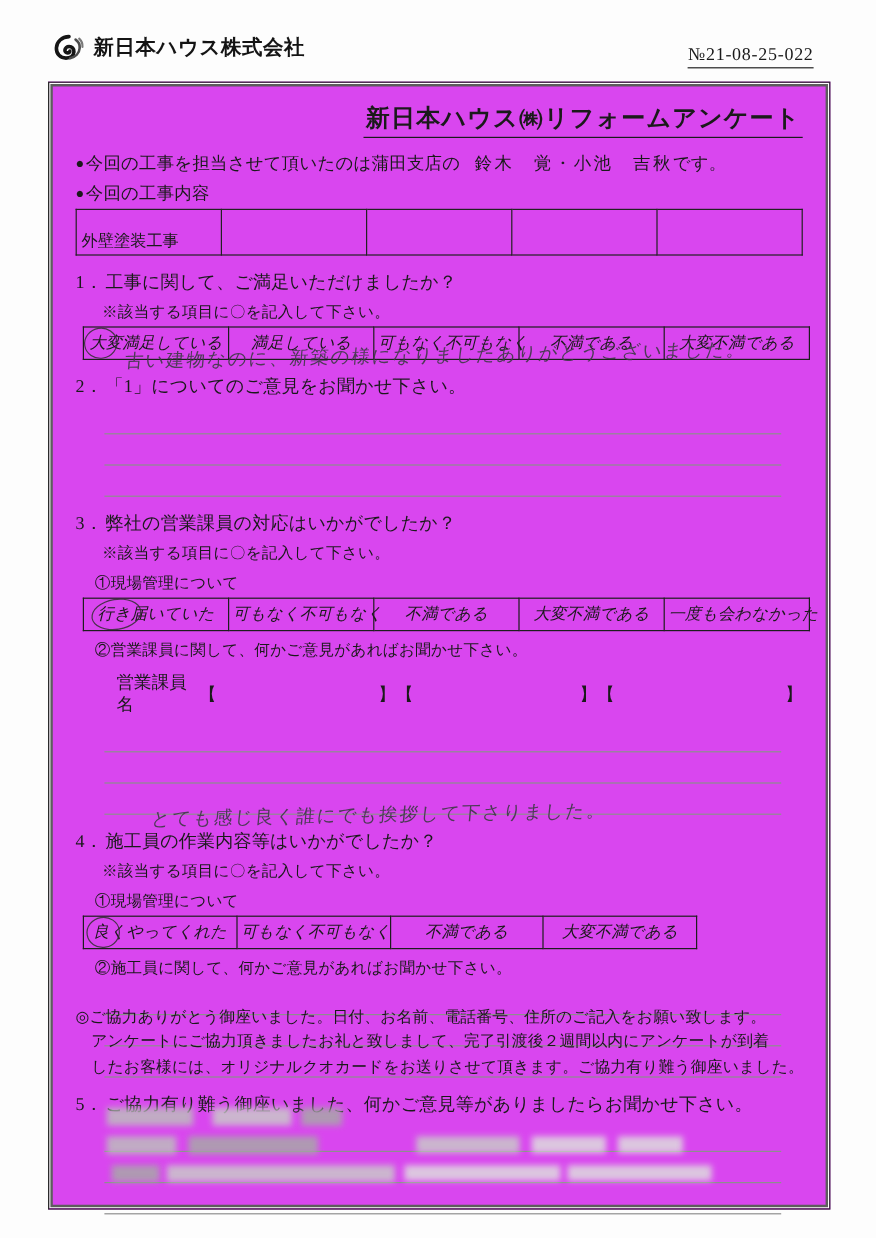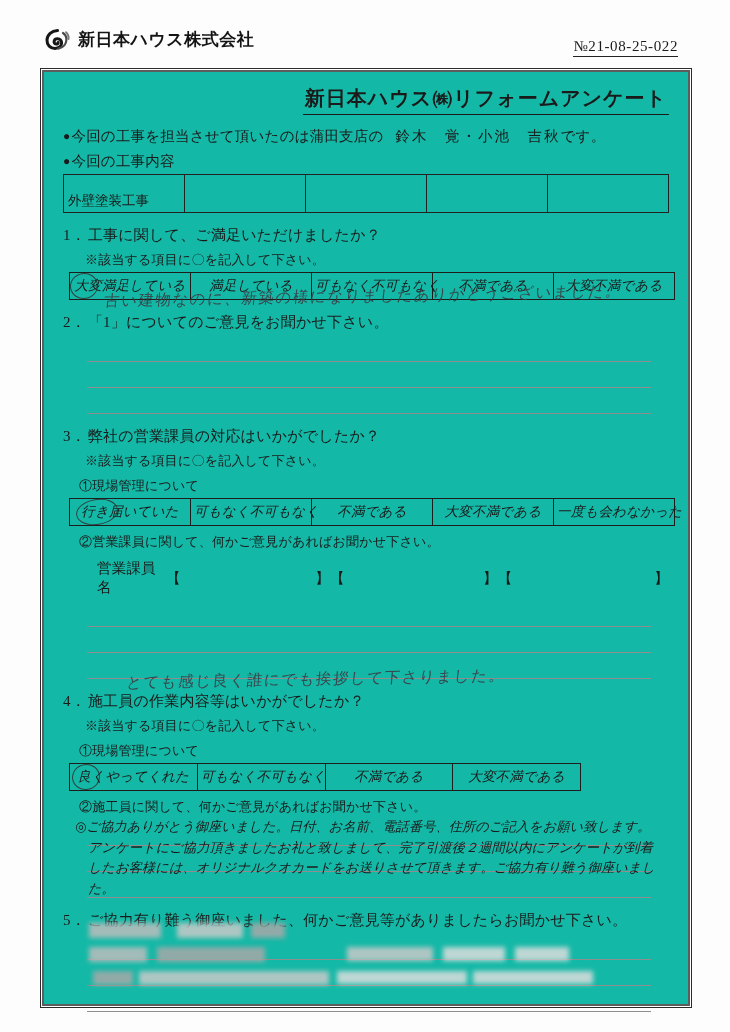"新日本ハウス㈱リフォームアンケート" .frame { background: #14b8a6 -> #d946ef }
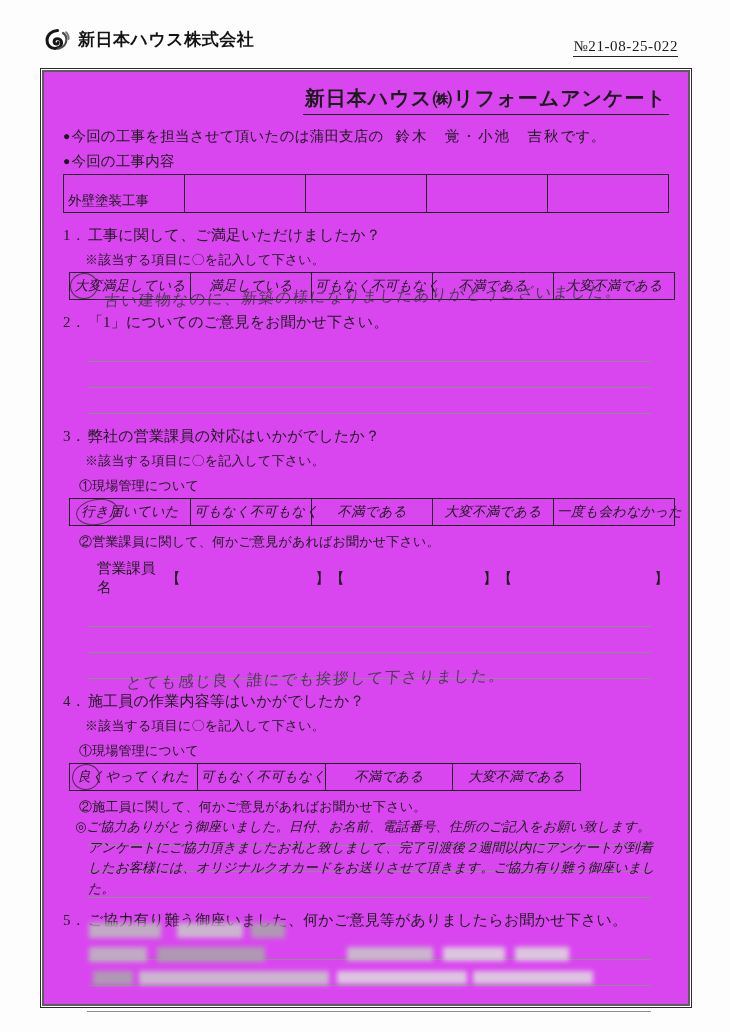"◎ご協力ありがとう御座いました。日付、お名前、電話番号、住所のご記入をお願い致し" .footer { font-style: italic -> none; left: 34px -> 22px }
